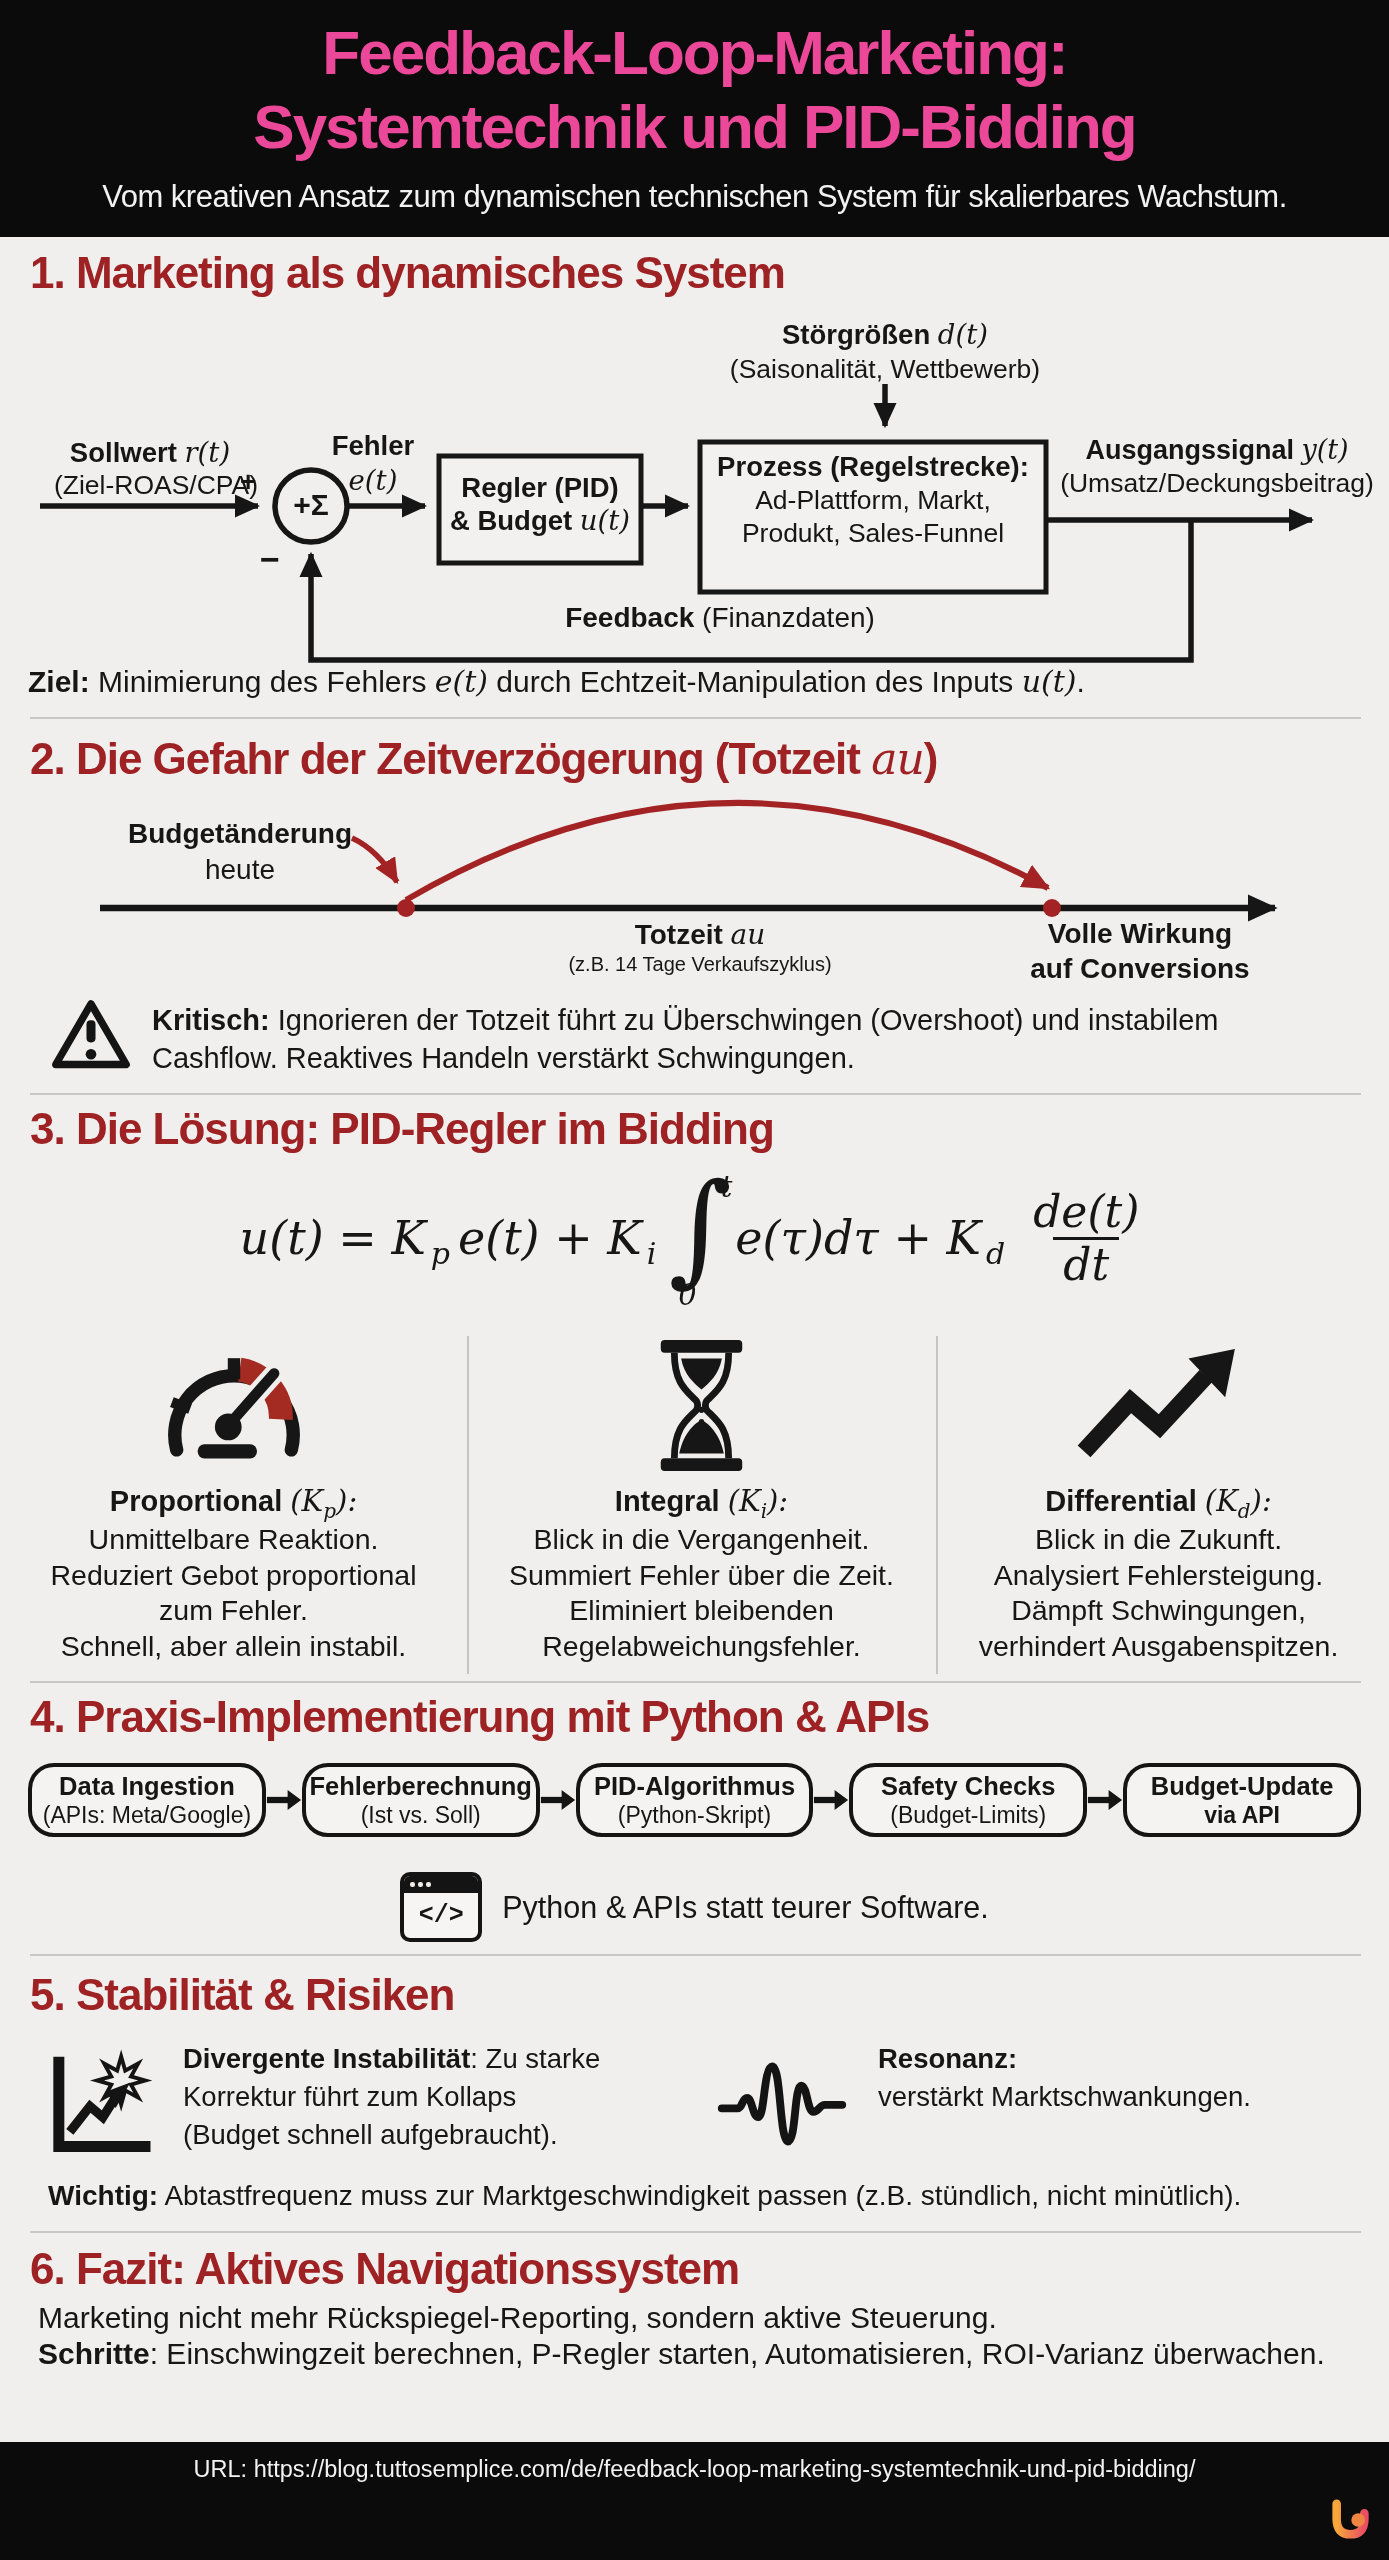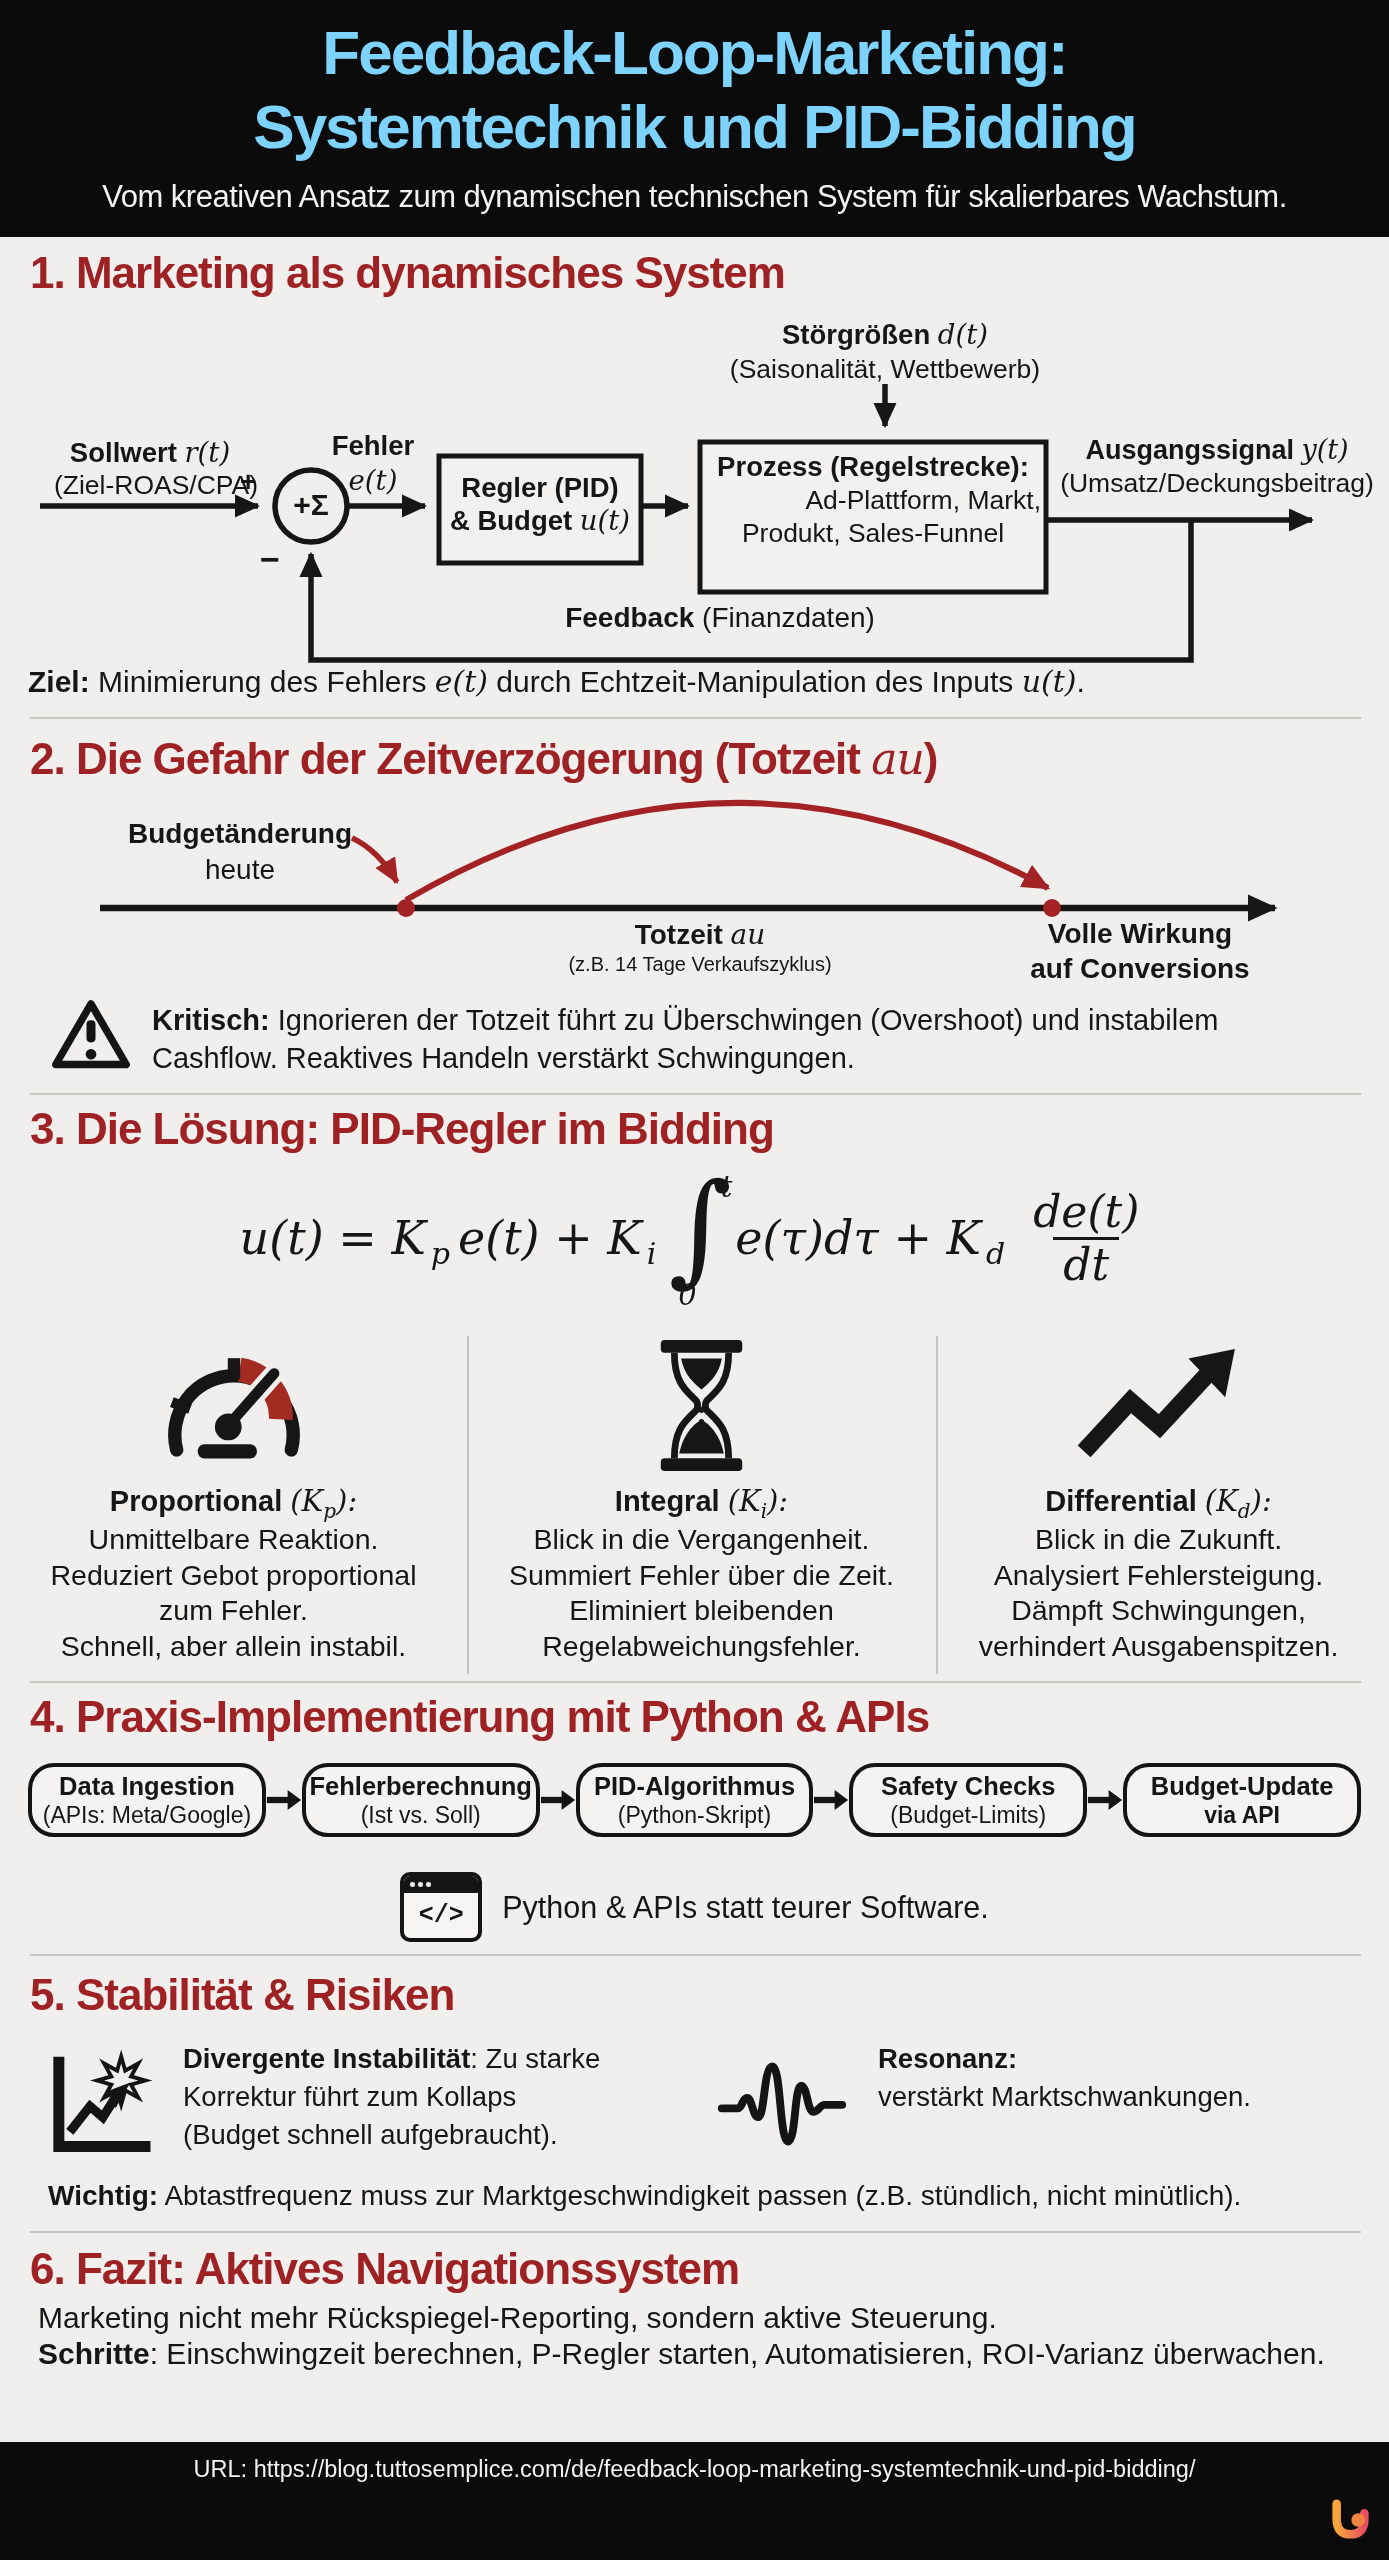"Feedback-Loop-Marketing:" .main-title { color: #7dd3fc -> #ec4899 }
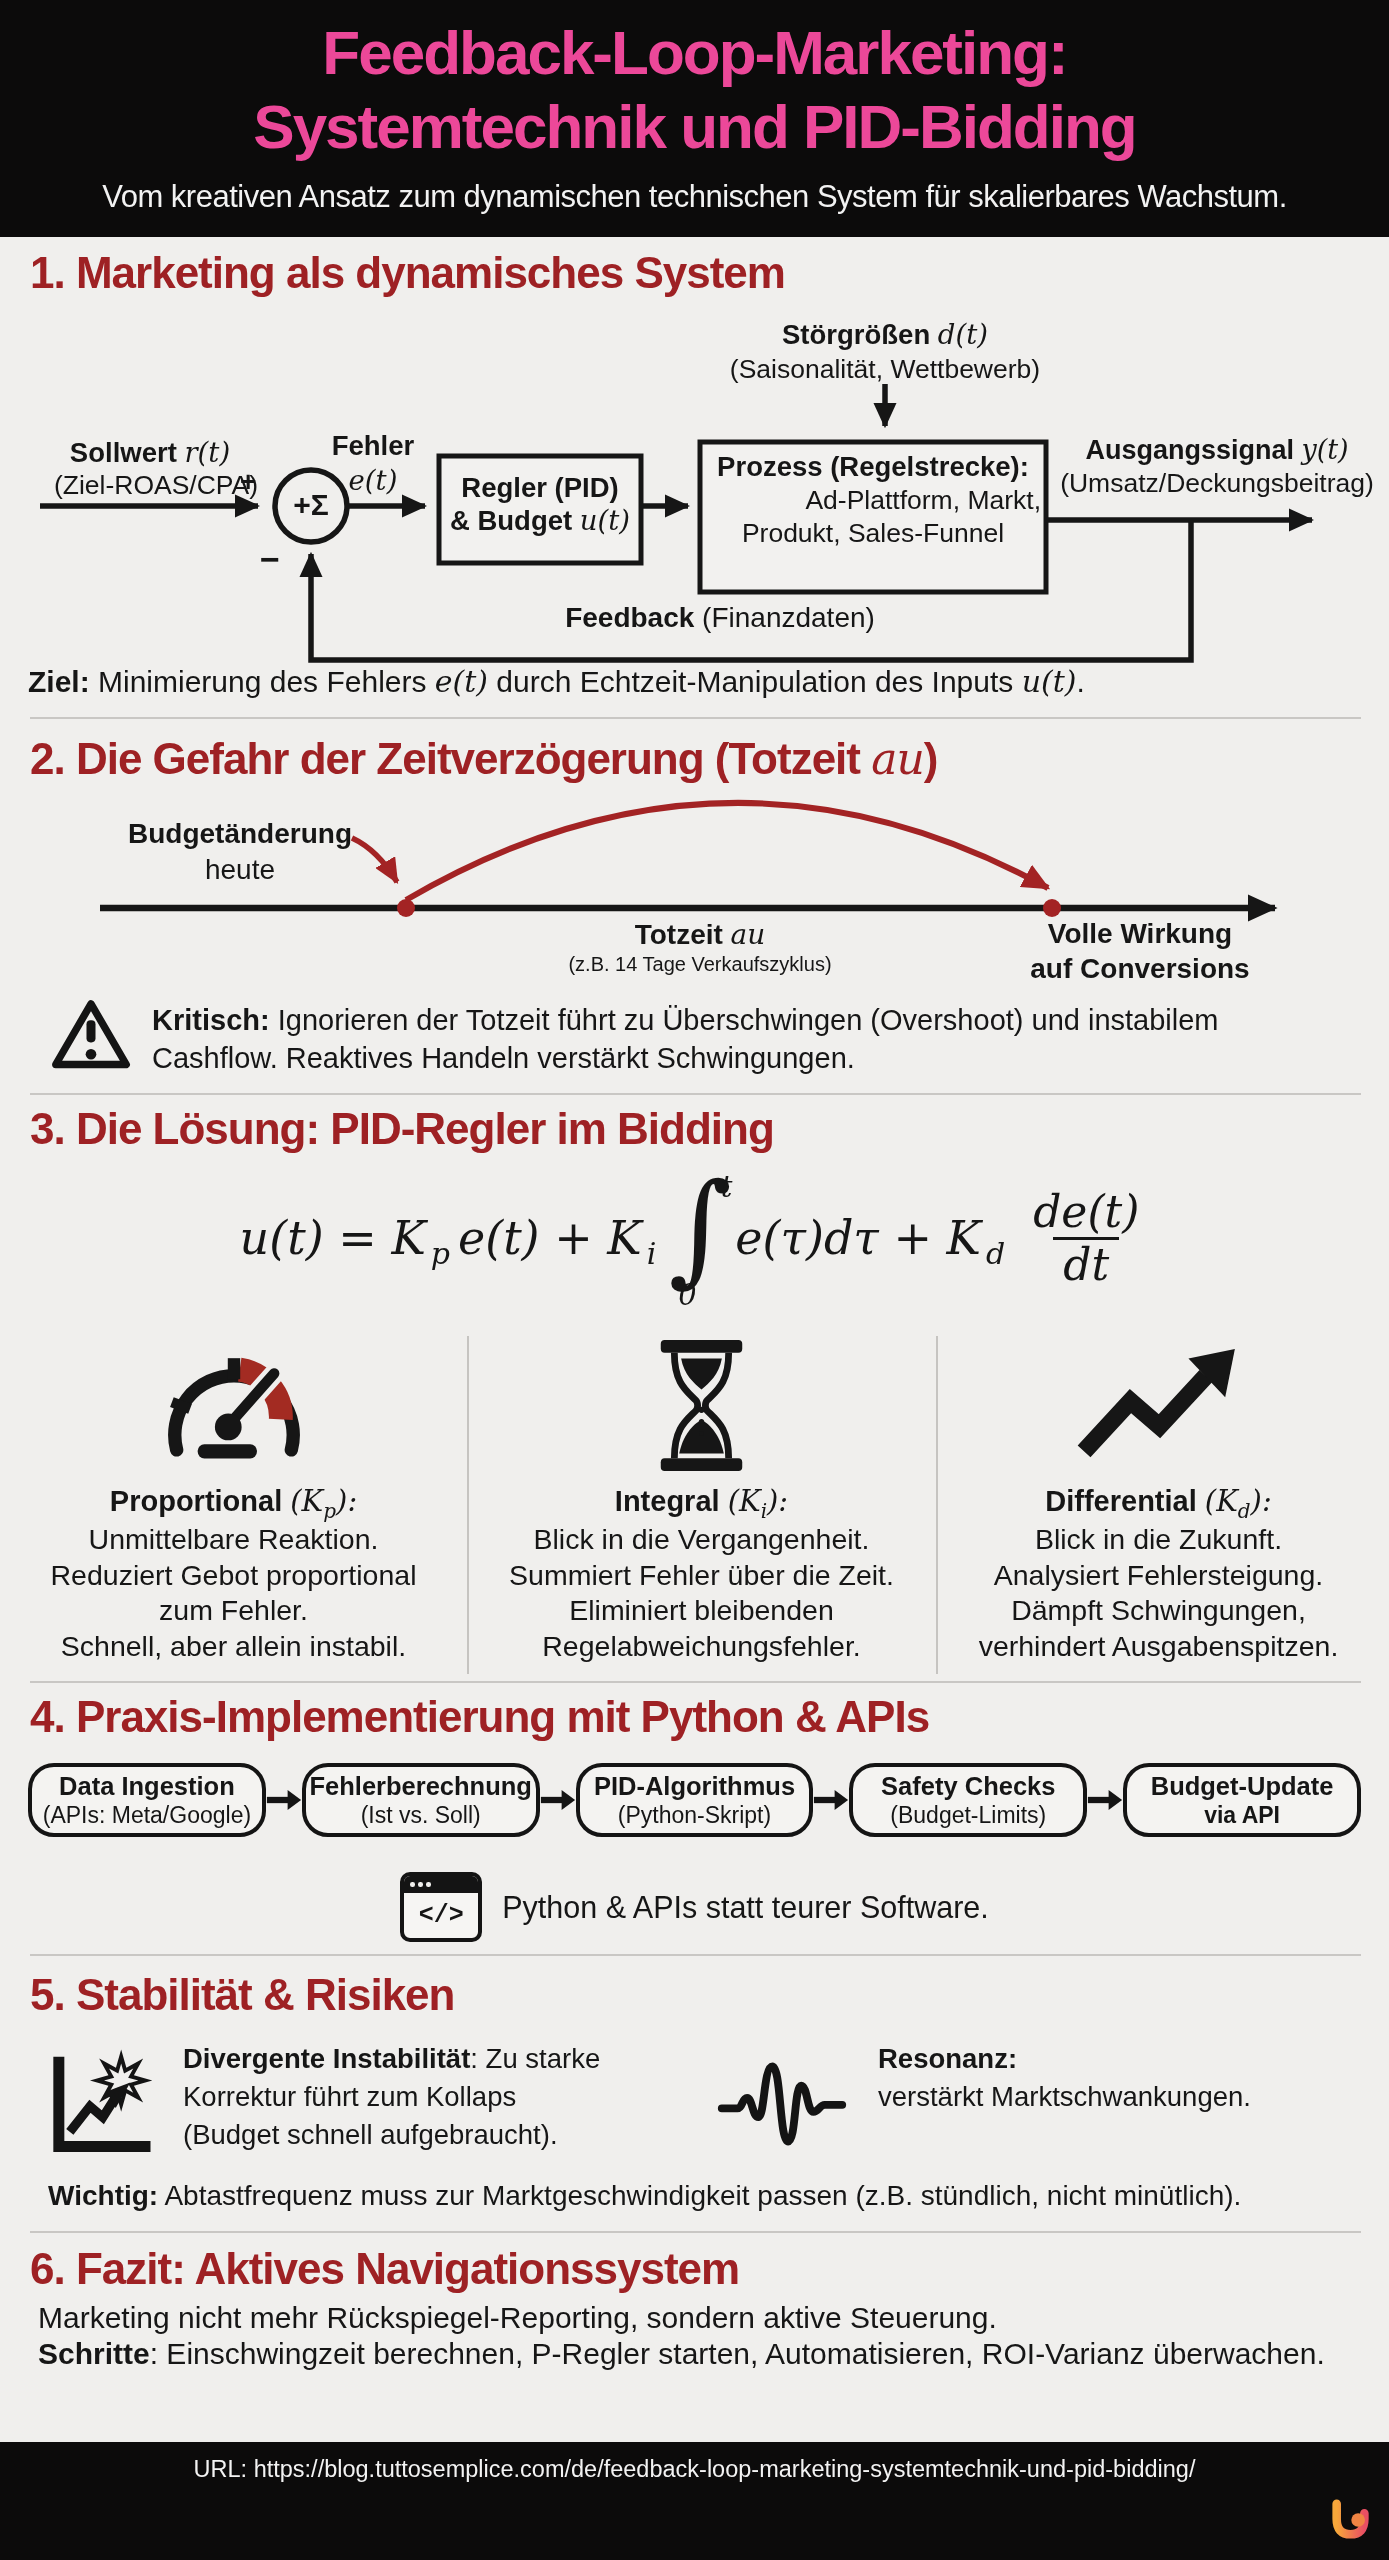"Ad-Plattform, Markt," span { text-align: right -> none }
